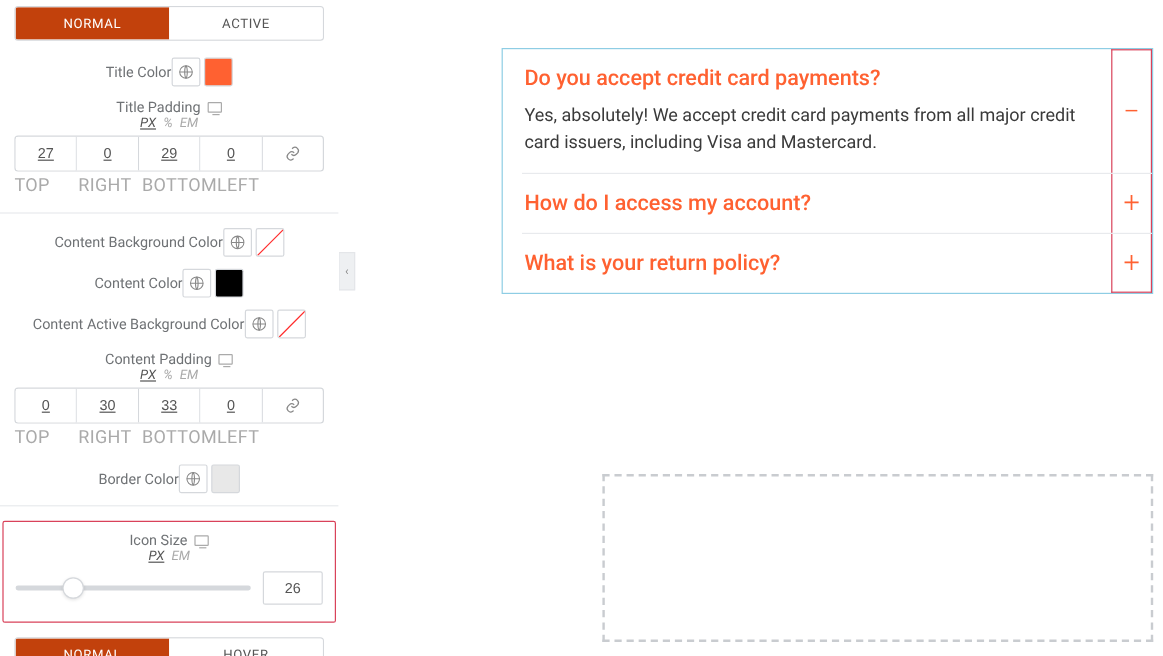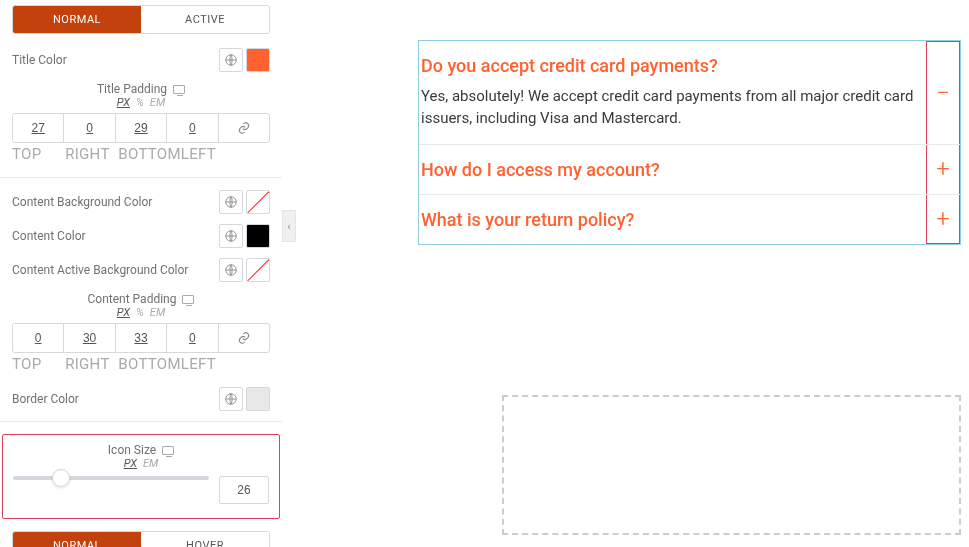"Title Color" .row { justify-content: space-between -> center }
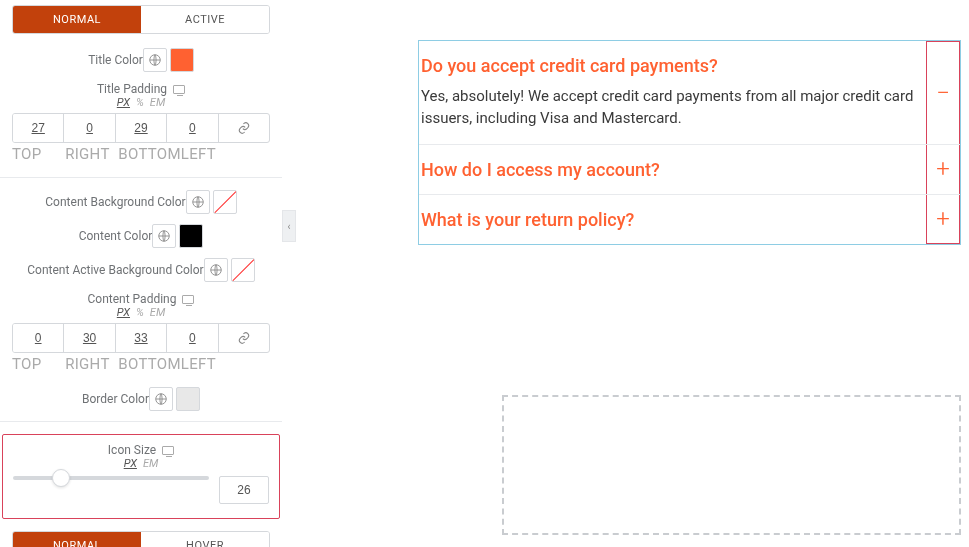"Do you accept credit card" .acc-item { margin-left: none -> 16px }
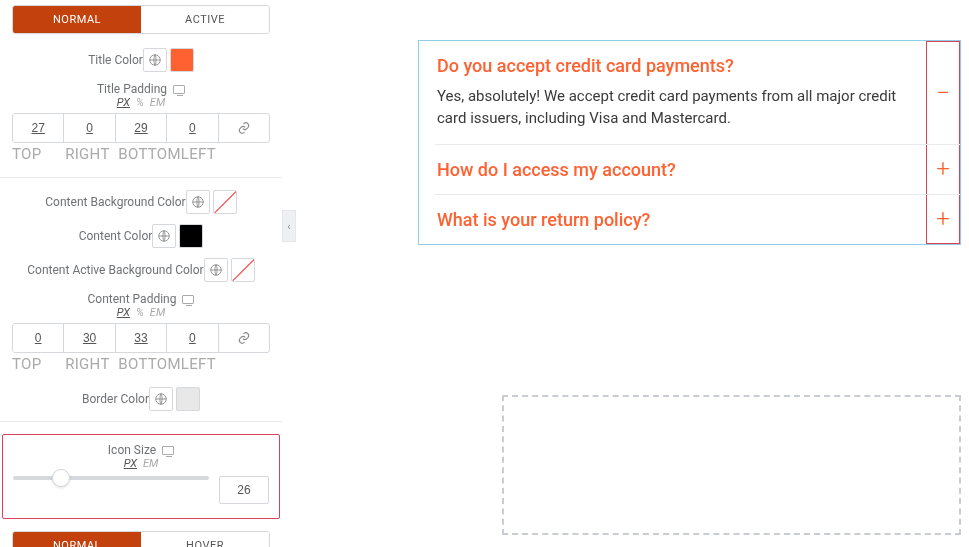"26" .slider-row { align-items: none -> center }
